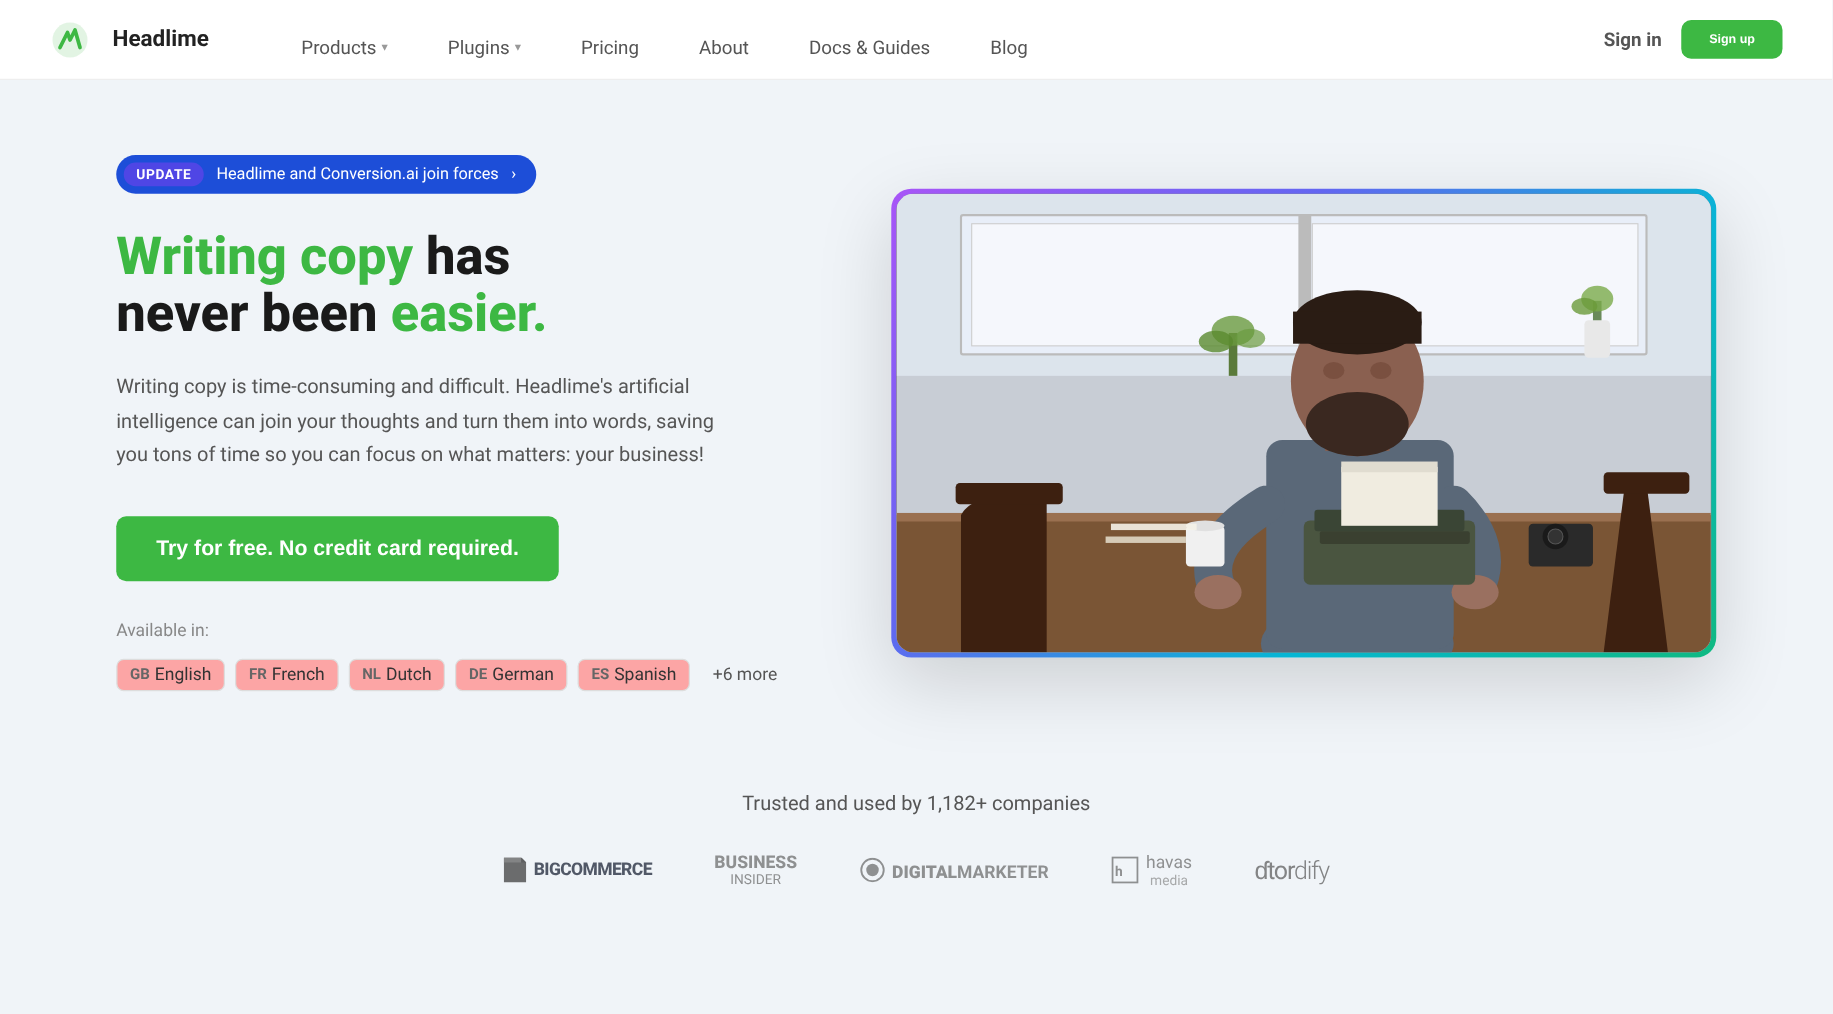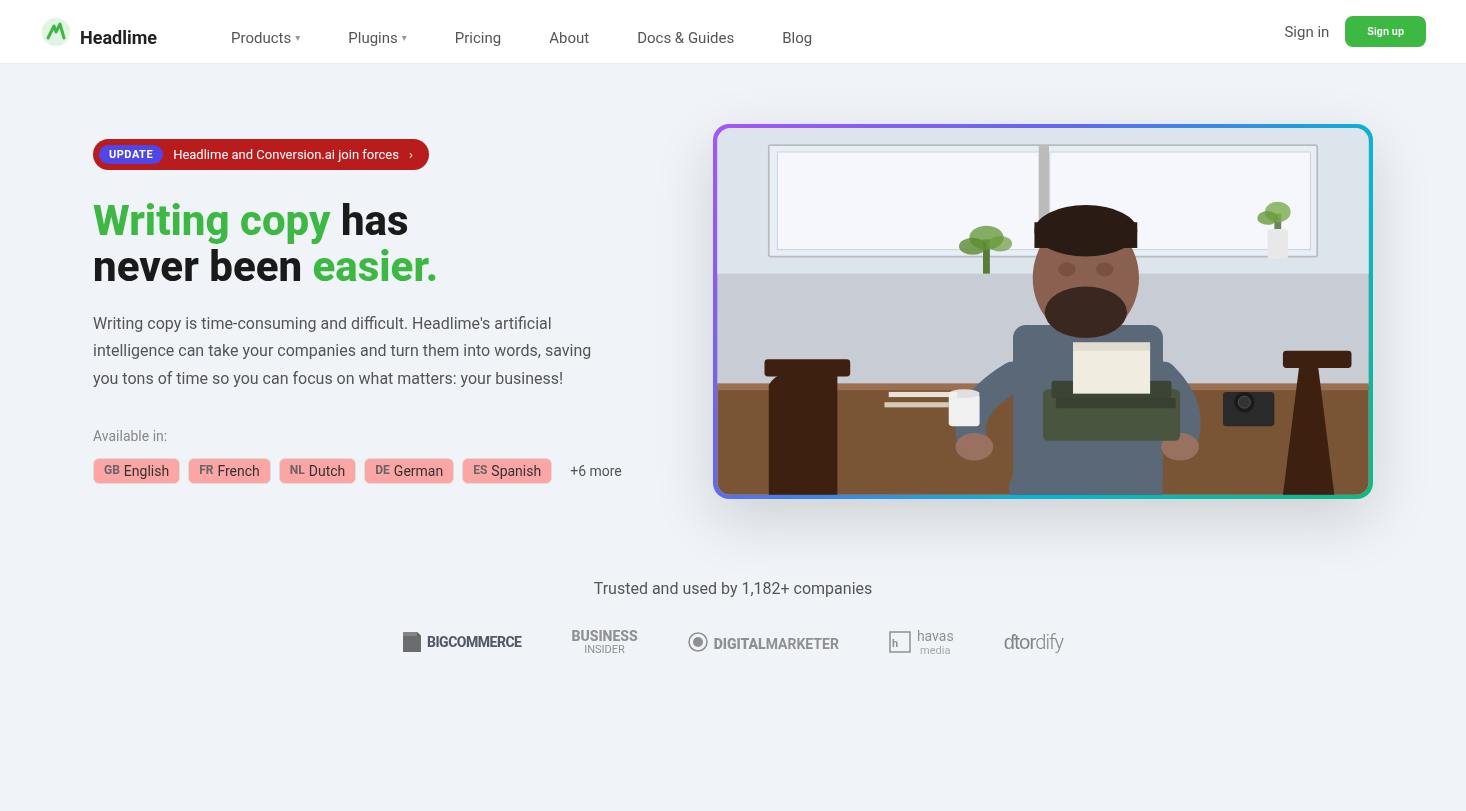"Headlime" .nav-logo { align-items: flex-end -> center; gap: 8px -> 18px }
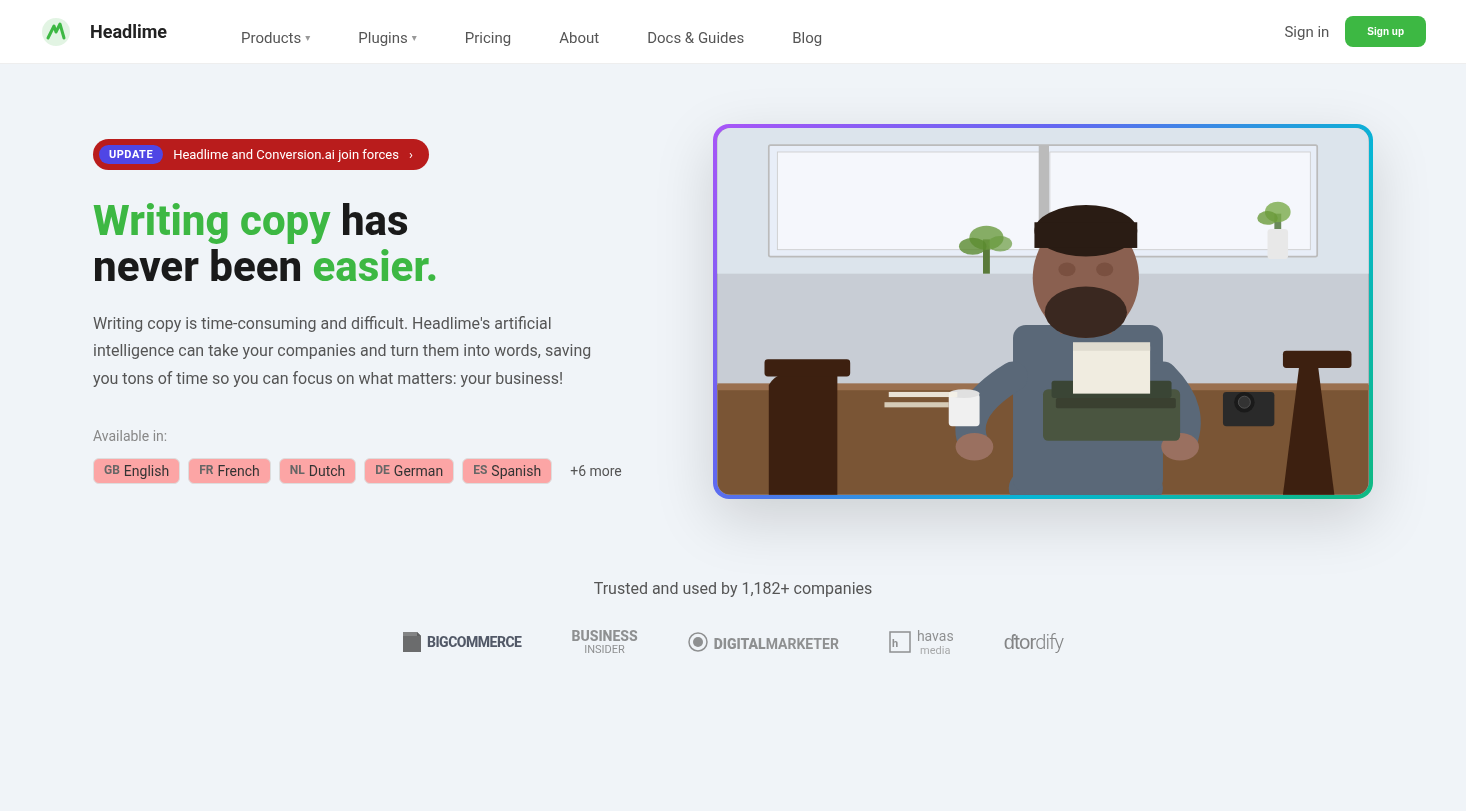"Sign in" .nav-signin { font-weight: none -> bold }
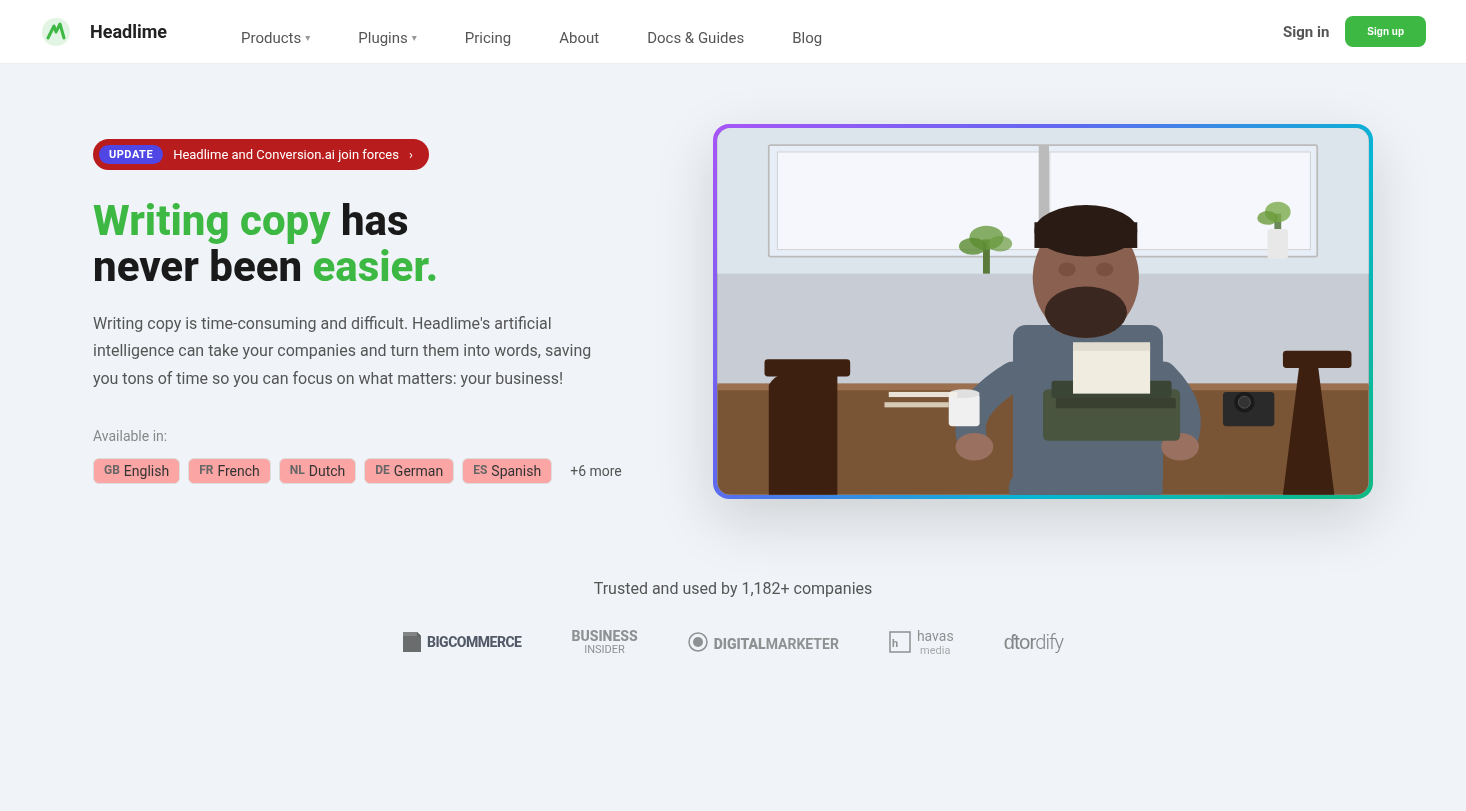"UPDATE" .update-banner { background: #b91c1c -> #1d4ed8 }
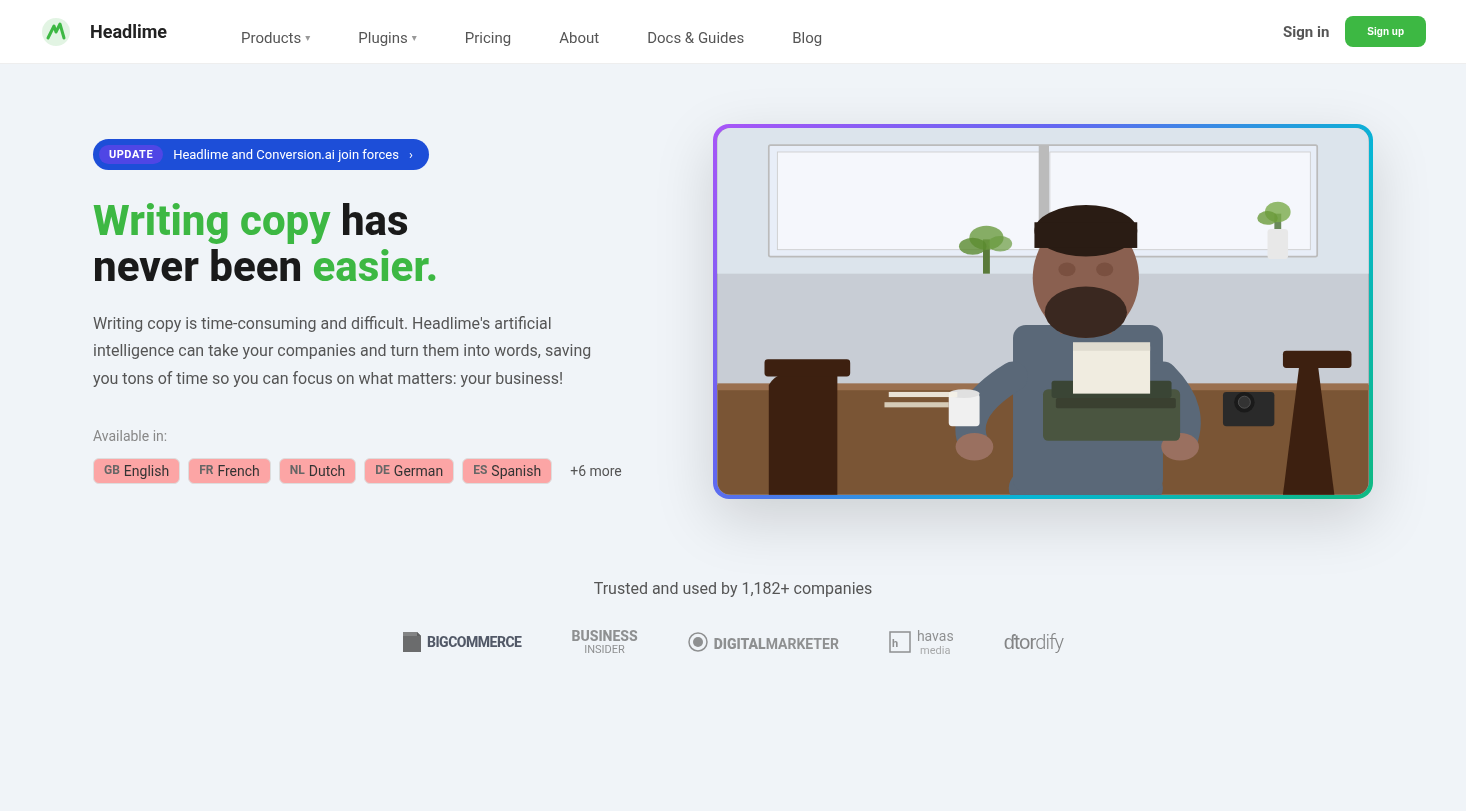"Writing copy is time-consuming and" p.hero-subtext { text: take your companies -> join your thoughts }
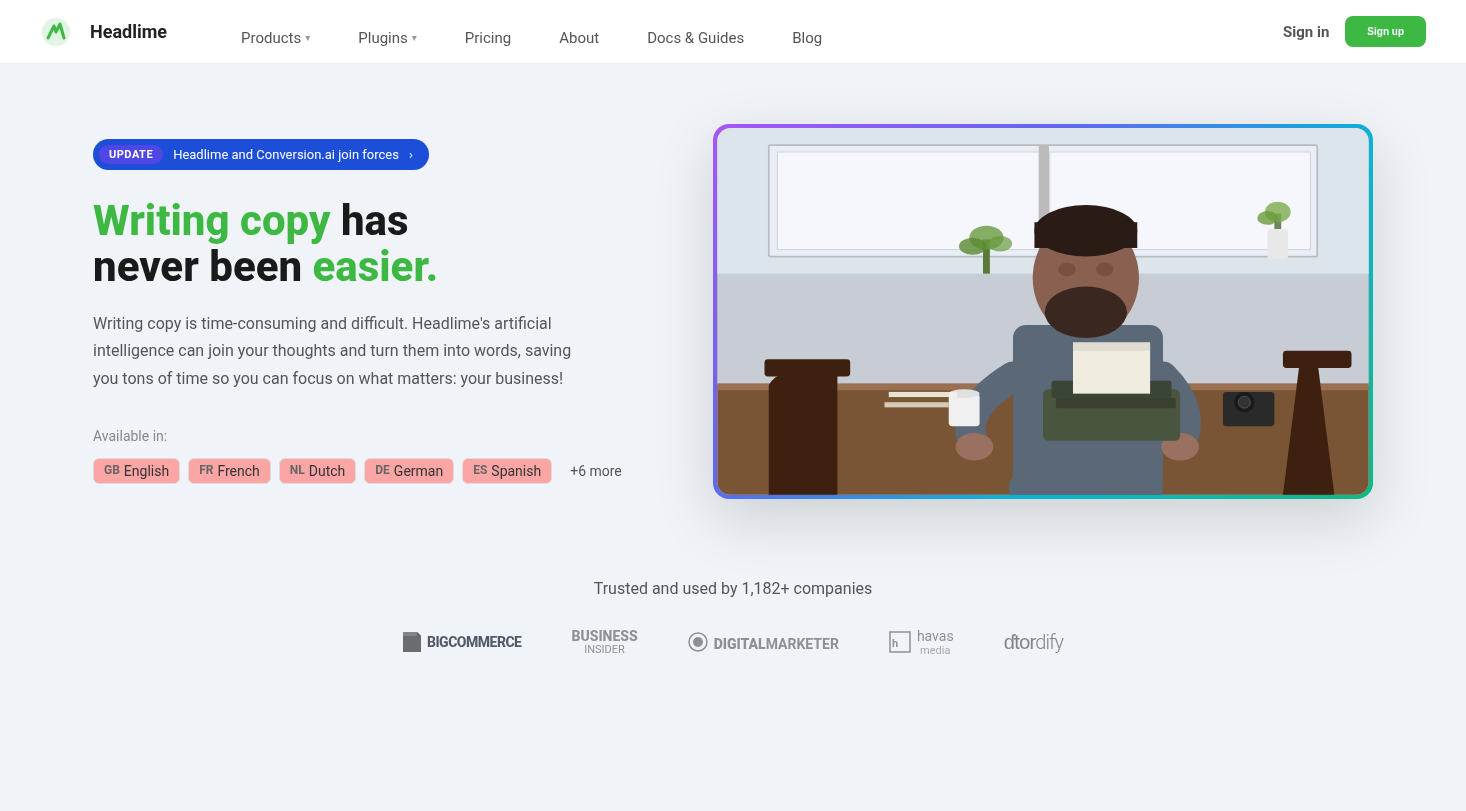"Try for free. No credit" button.hero-cta { html: none -> <button>Try for free. No credit card required.</button> }
